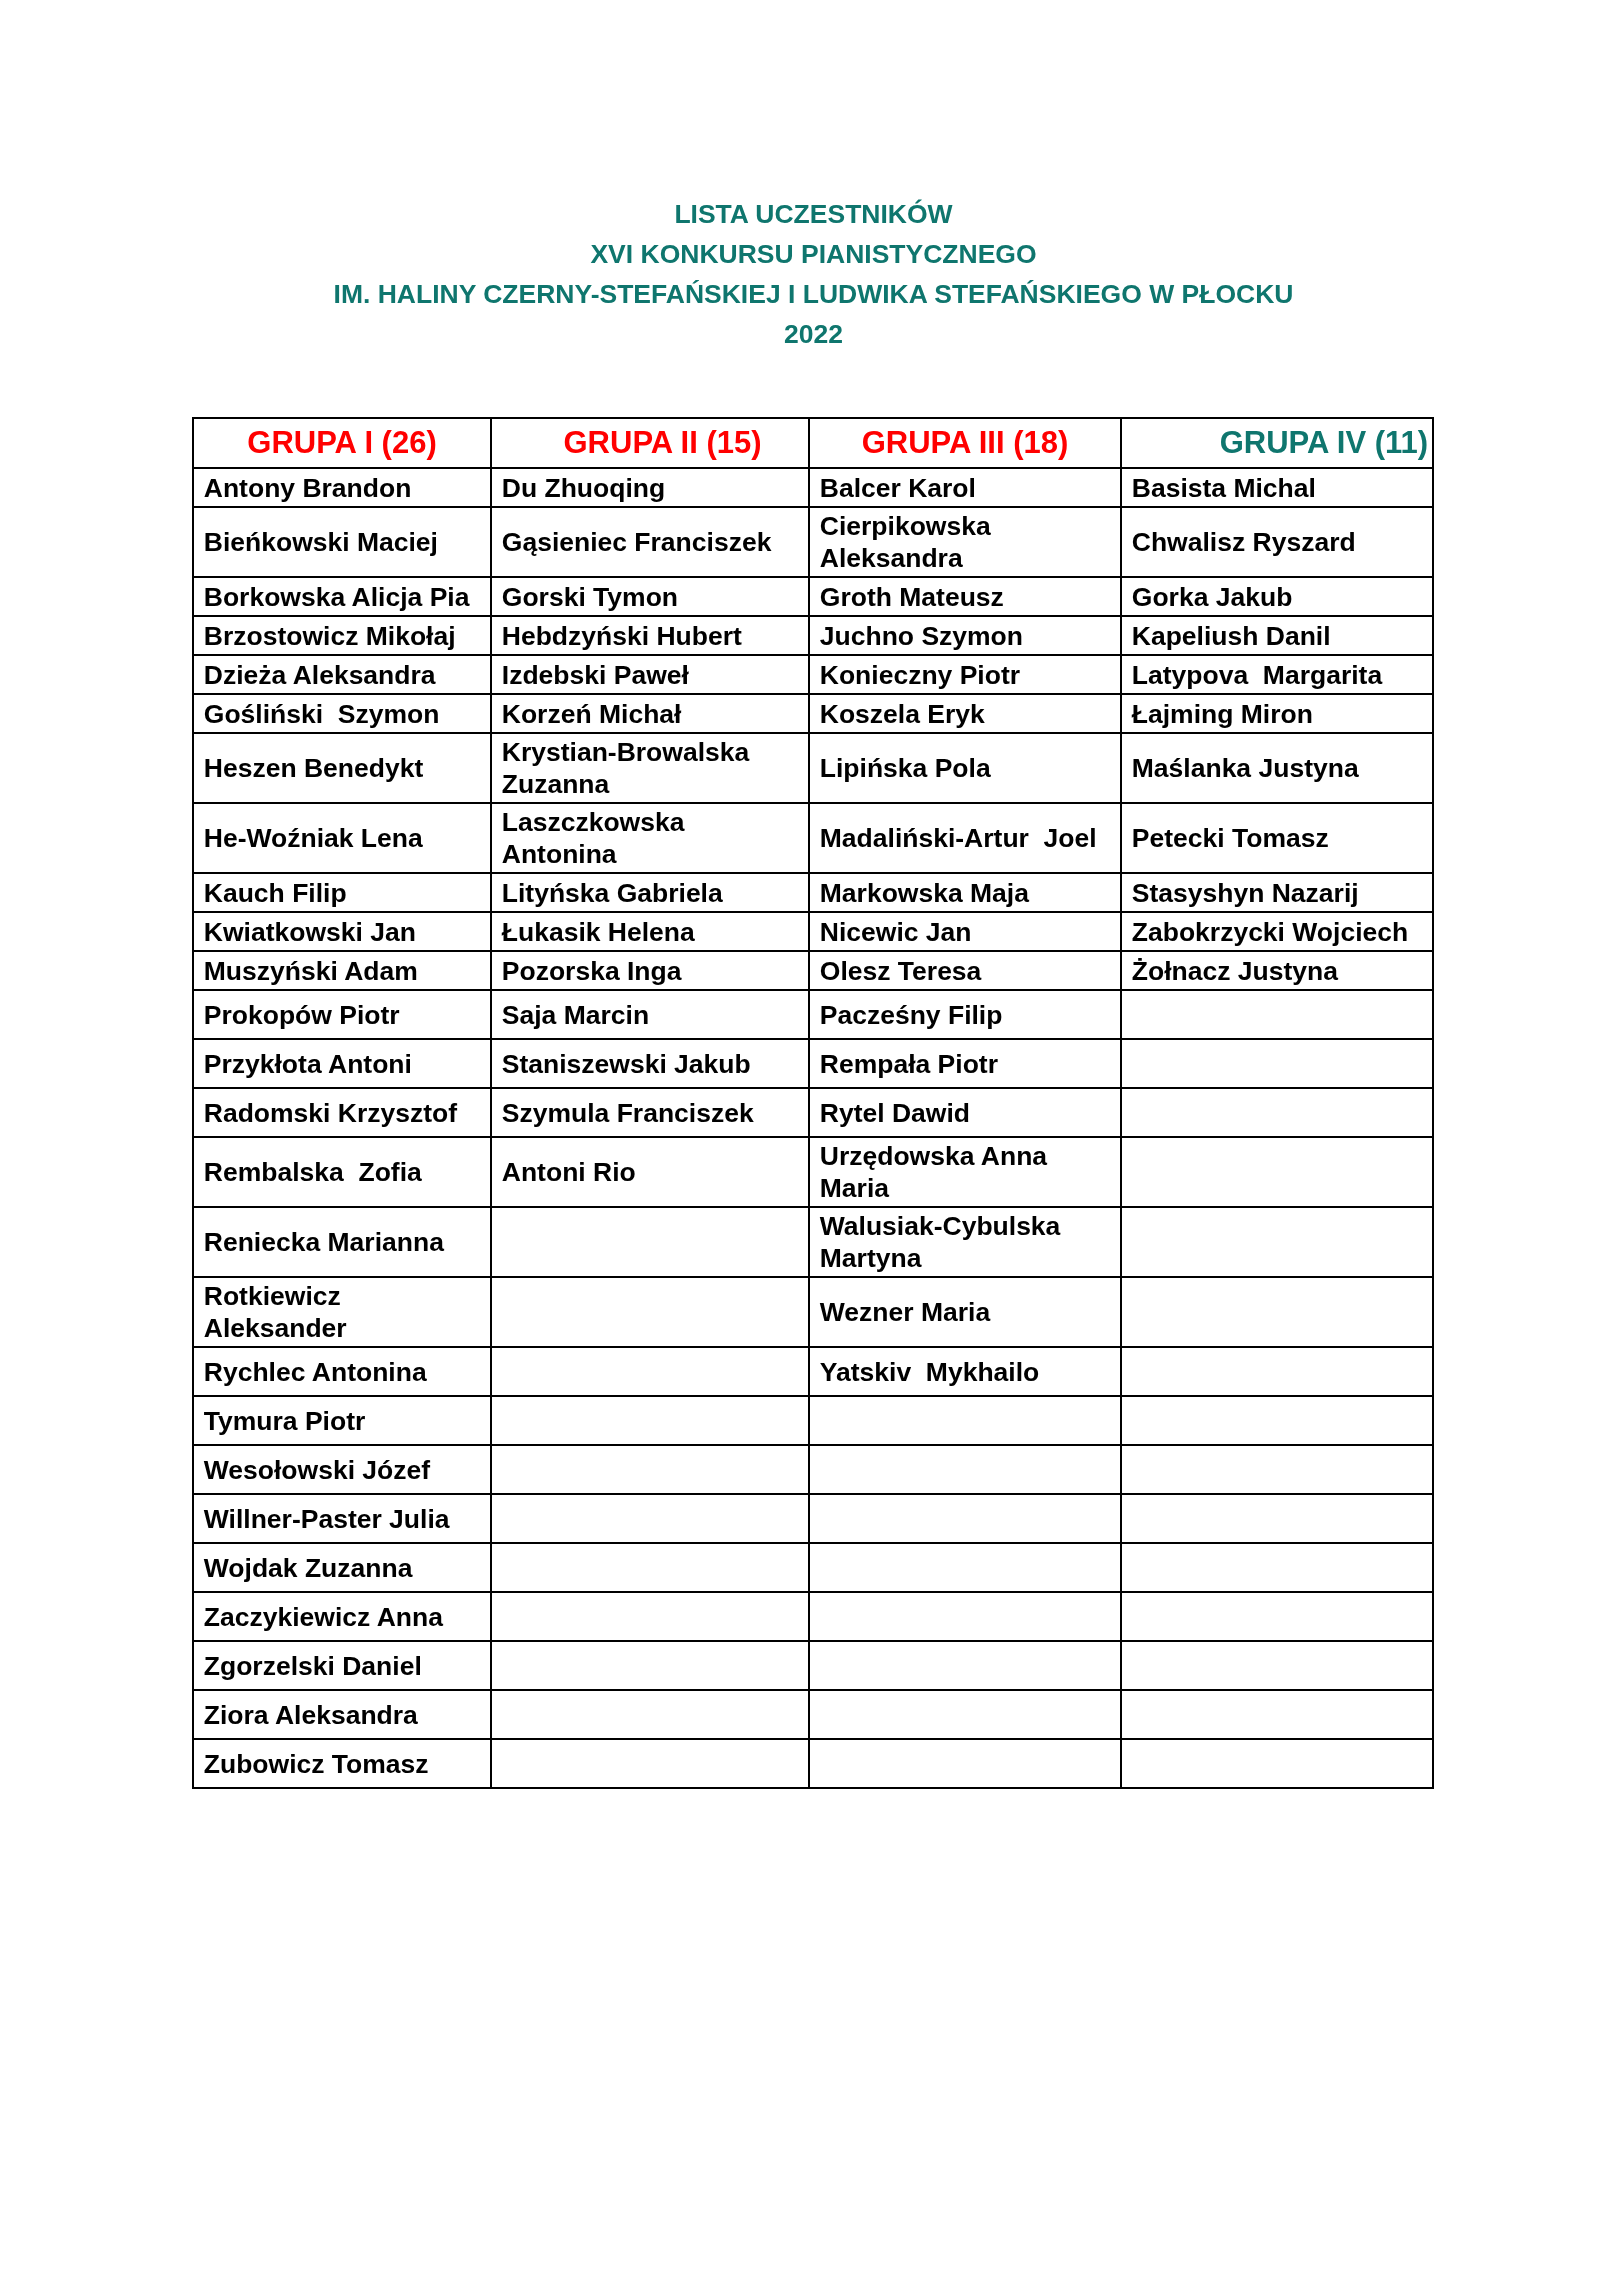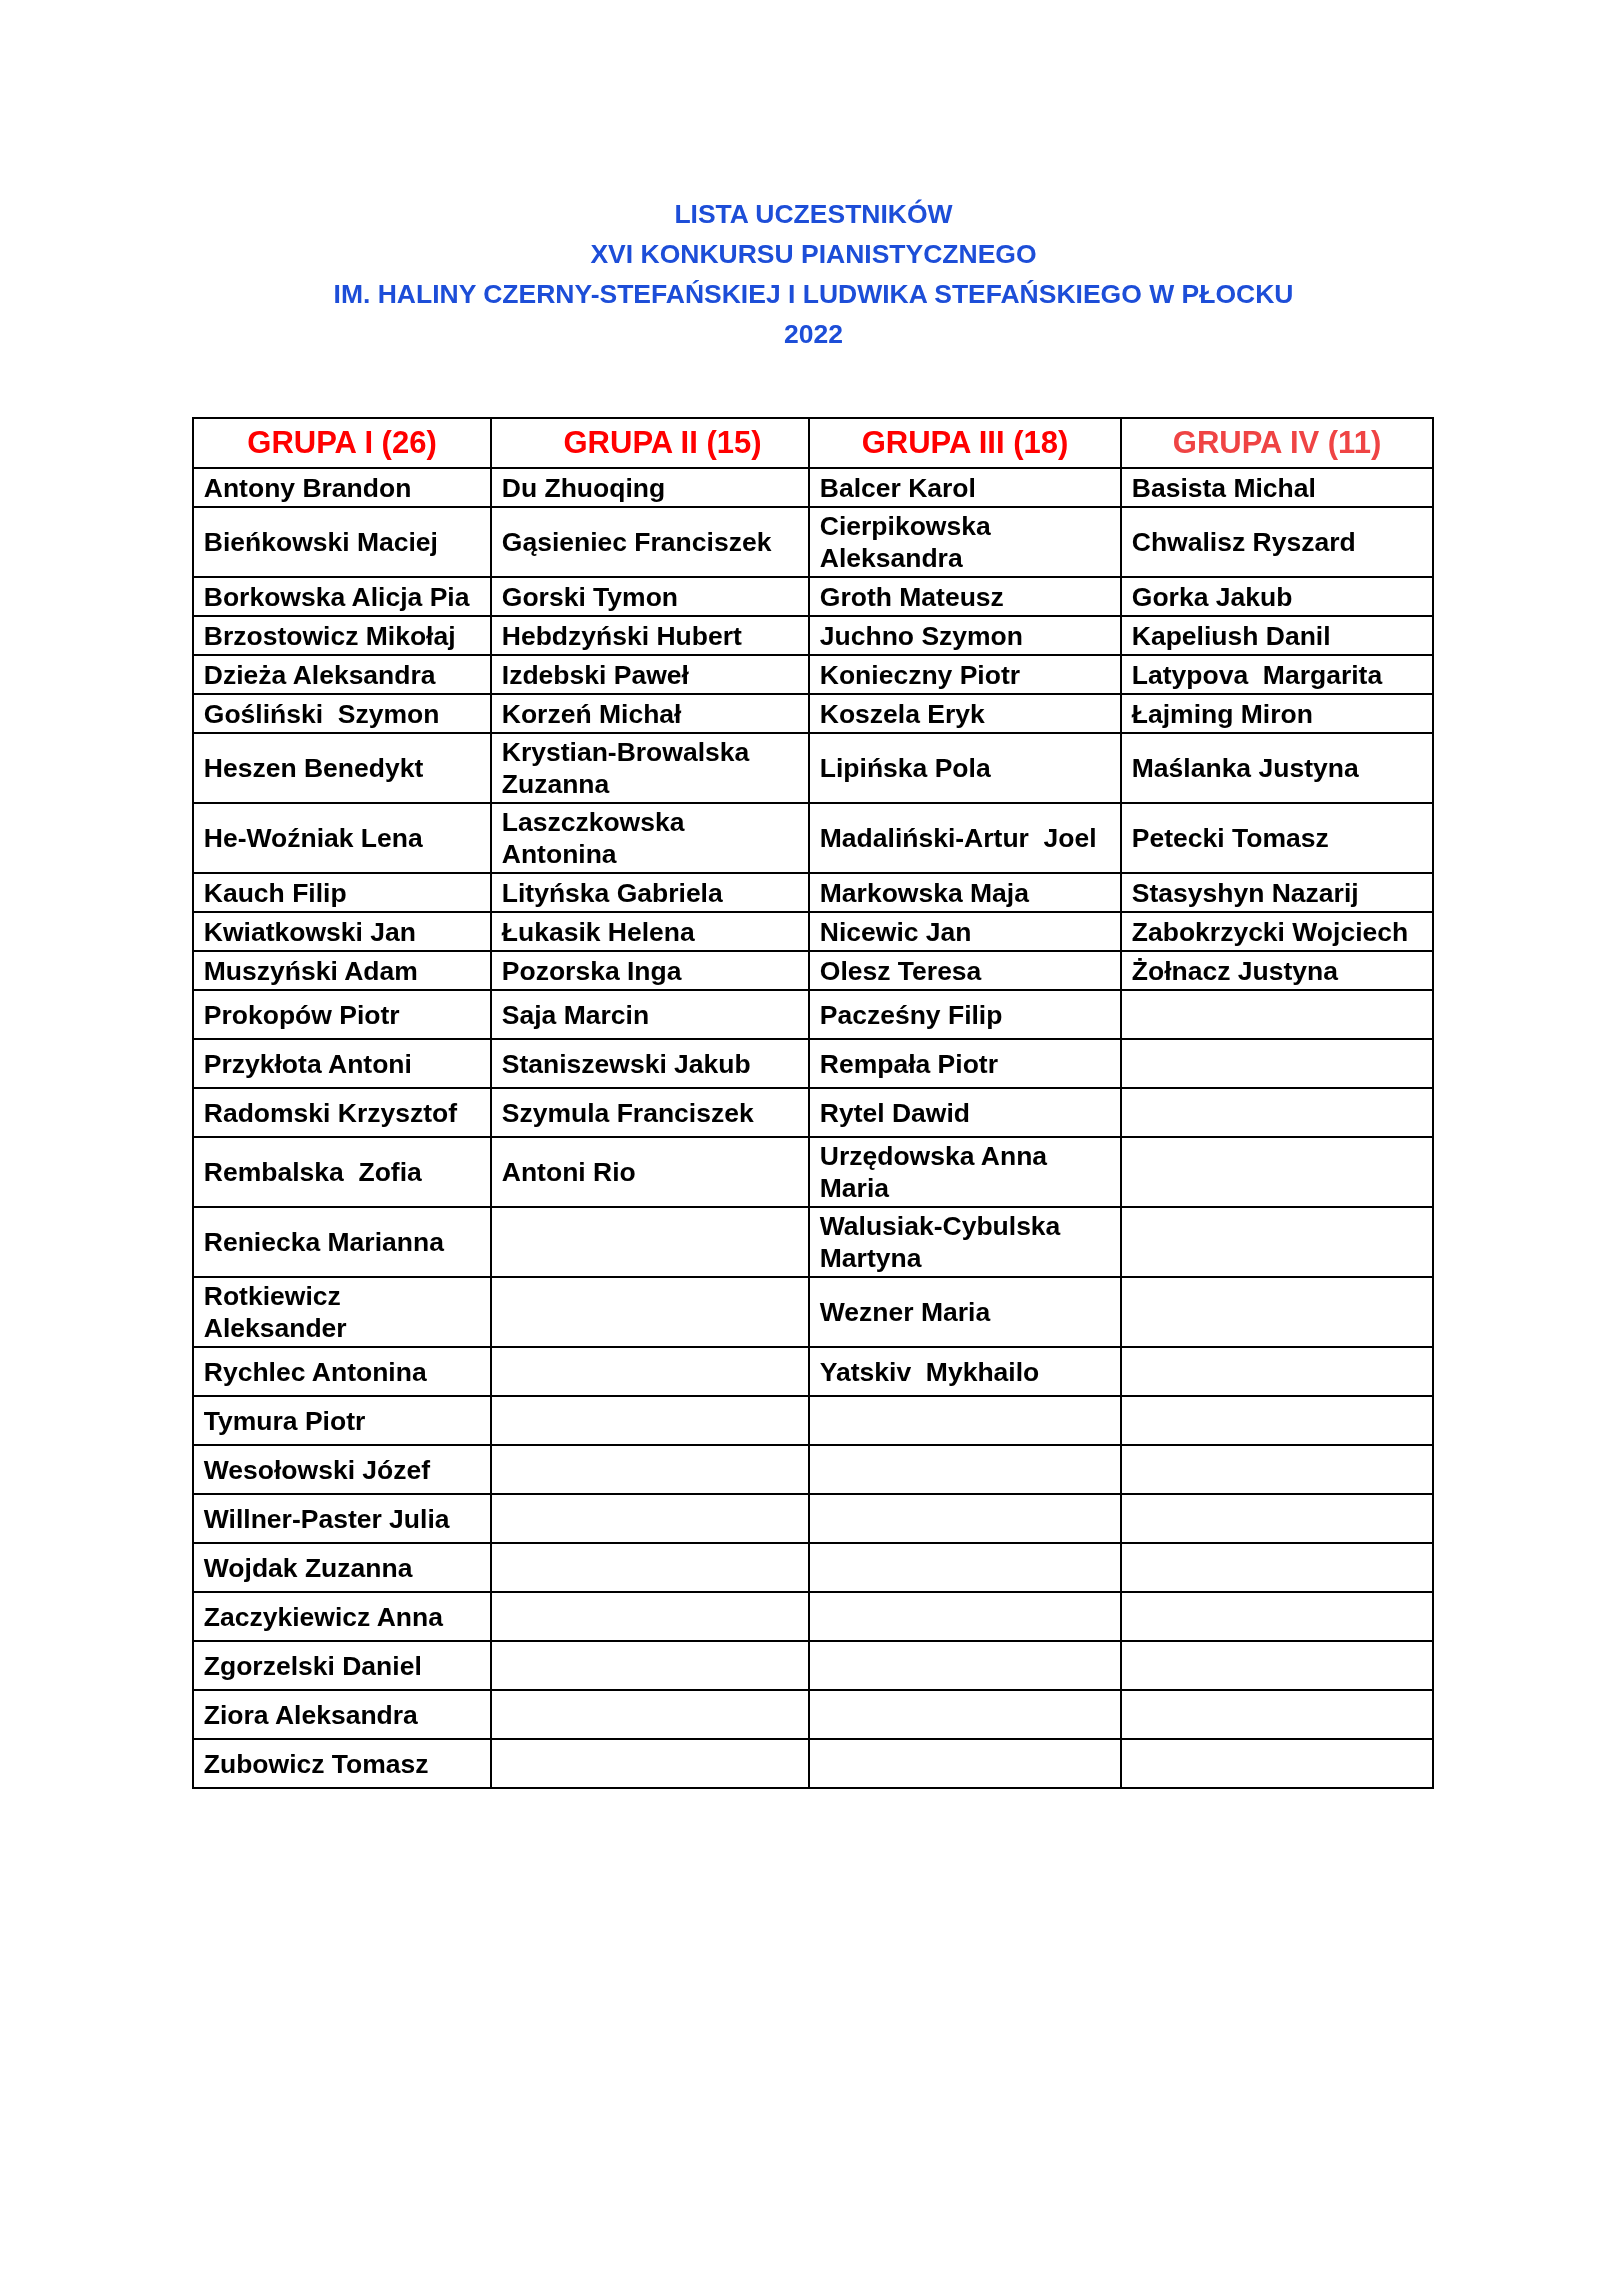"LISTA UCZESTNIKÓW" .doc-title { color: #1d4ed8 -> #0f766e }
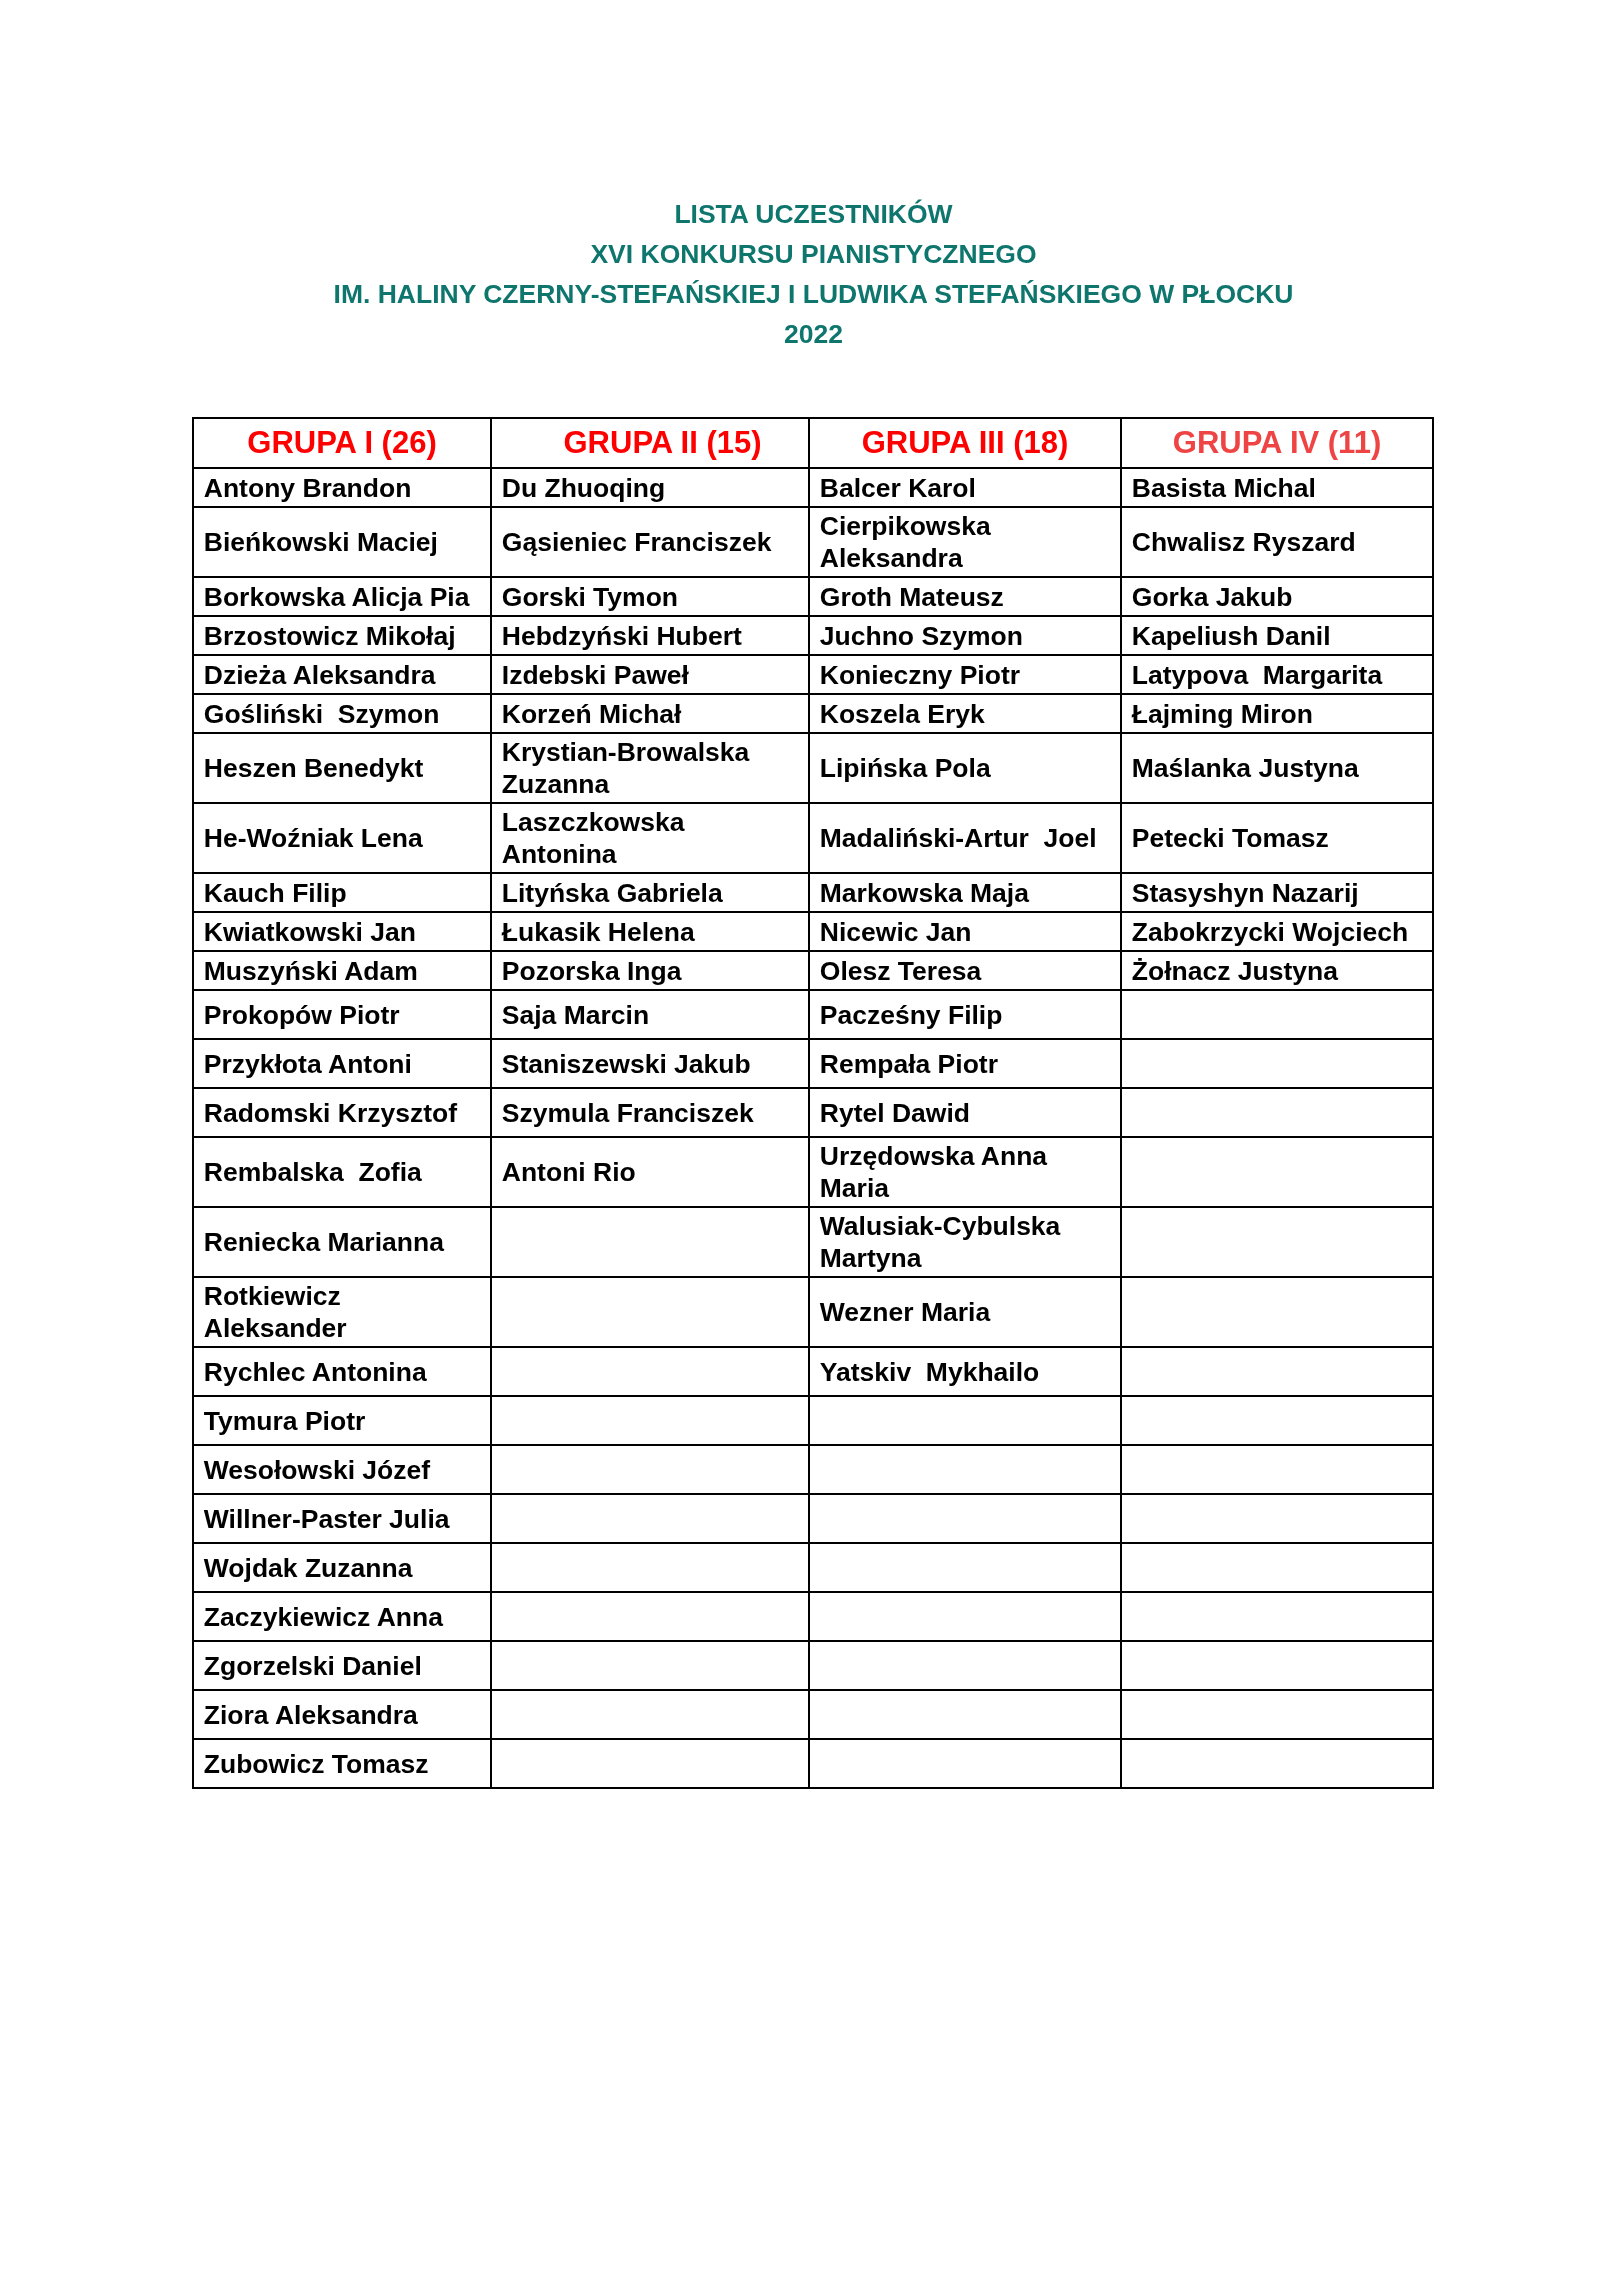"GRUPA IV (11)" th { color: #ef4444 -> #0f766e; text-align: none -> right }
